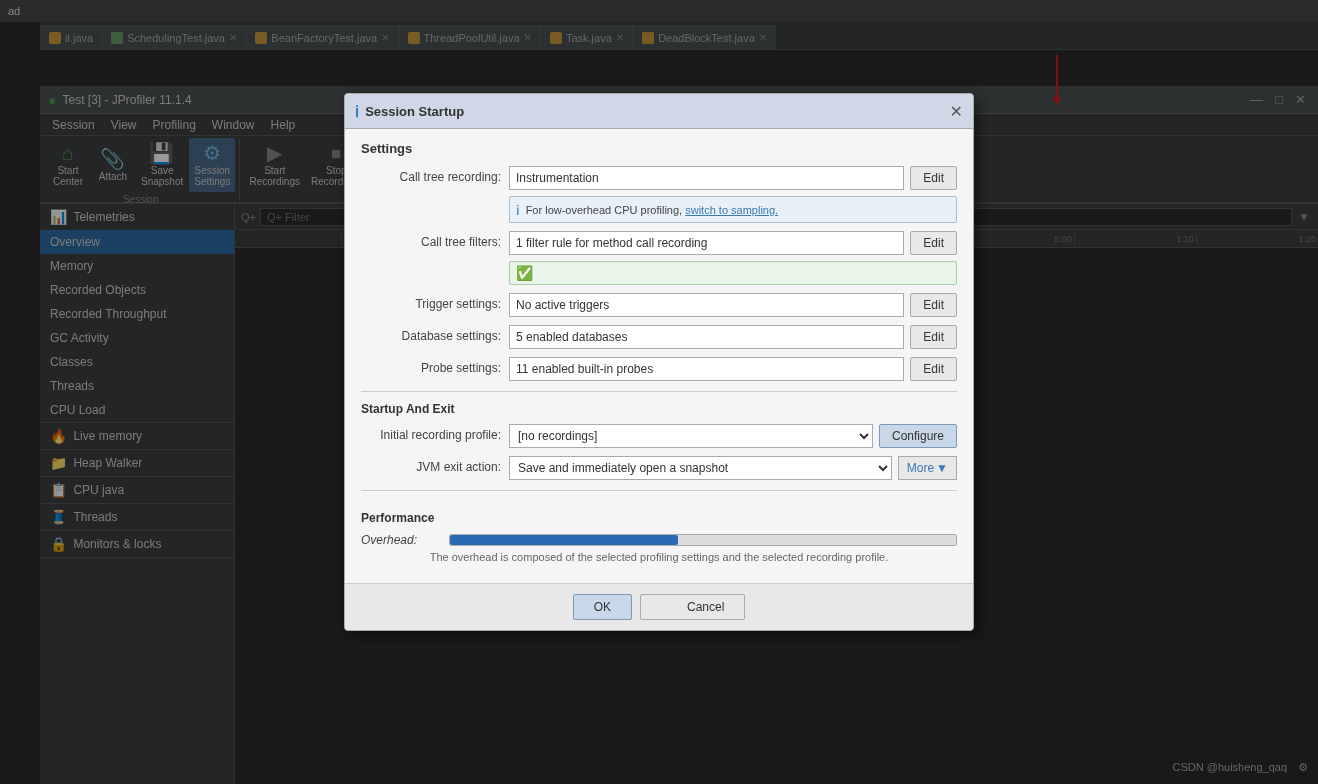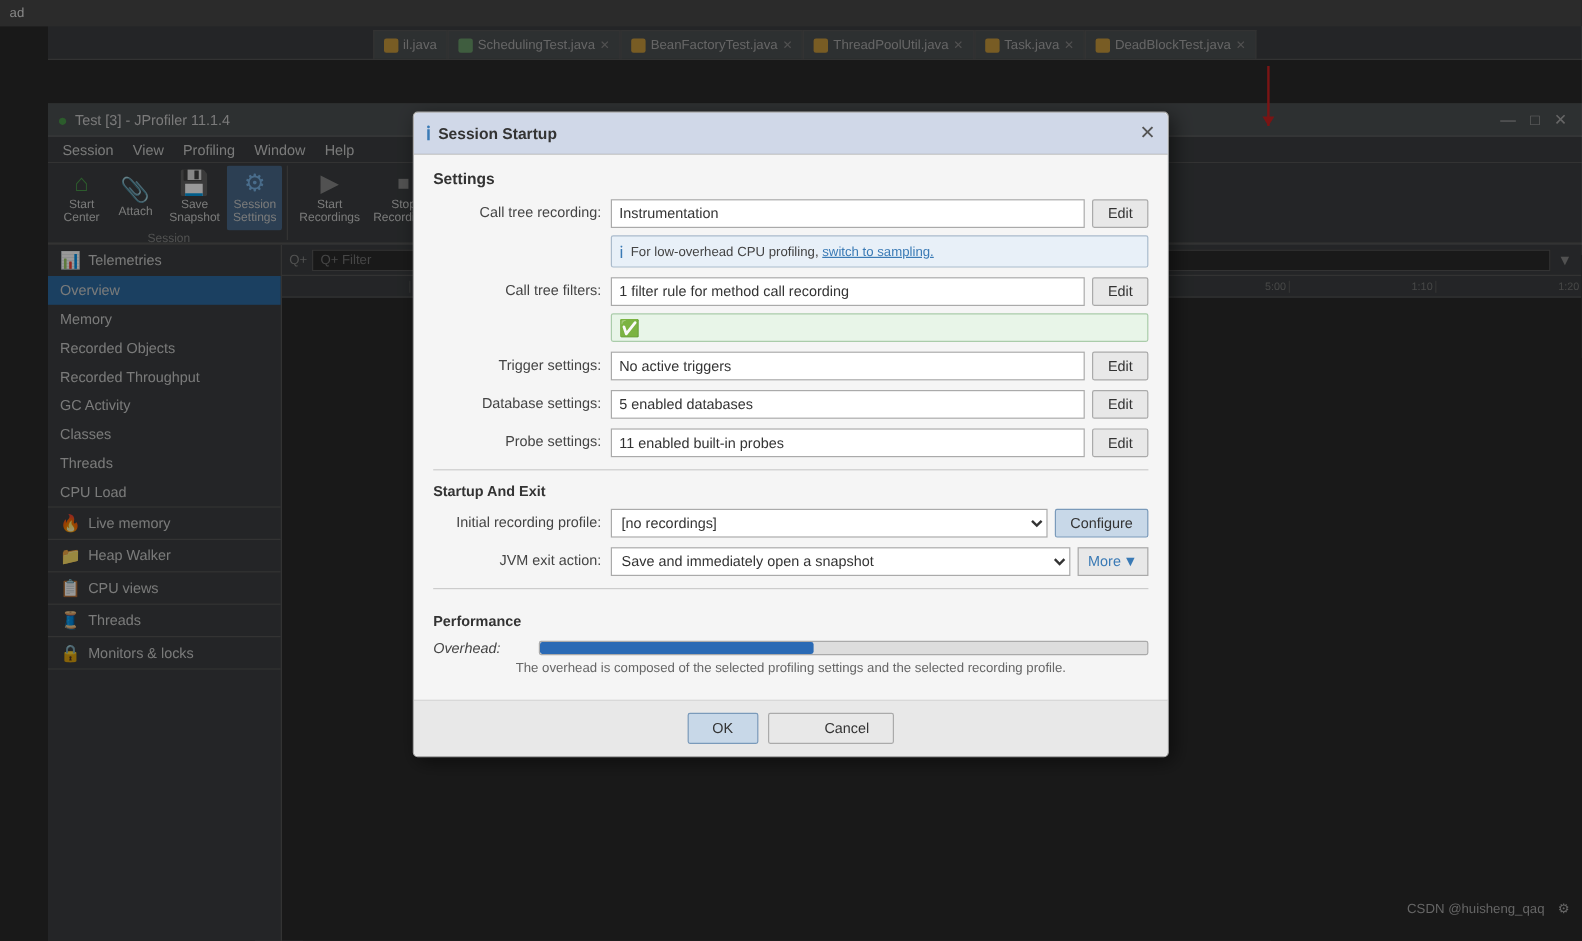"il.java" div { justify-content: center -> none }
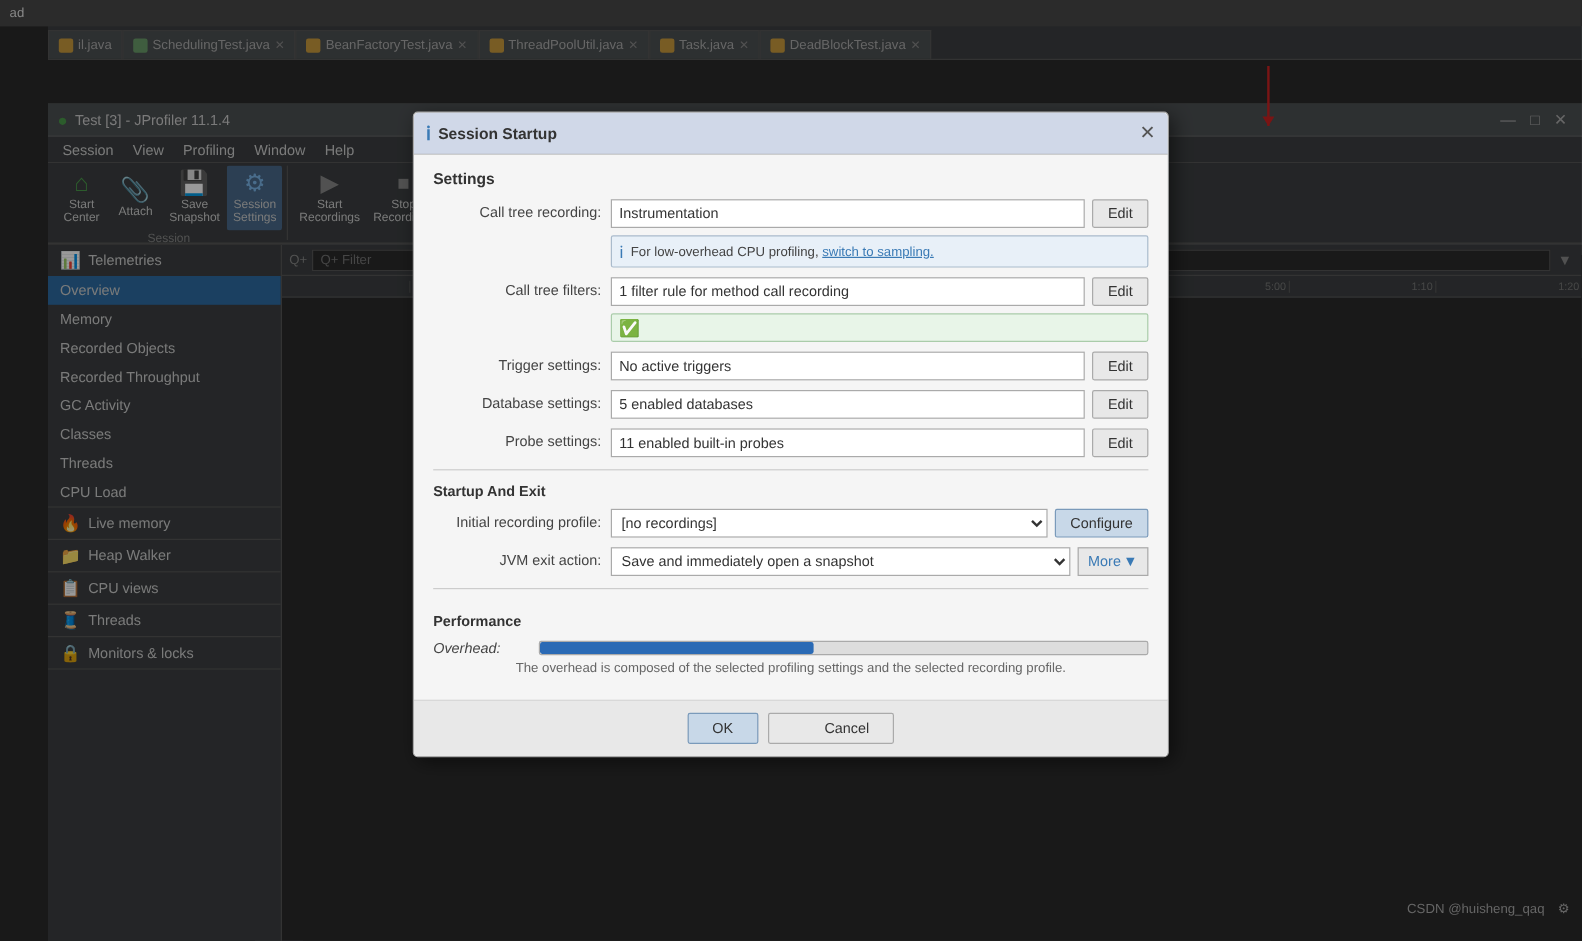"CPU views" span { text: views -> java }
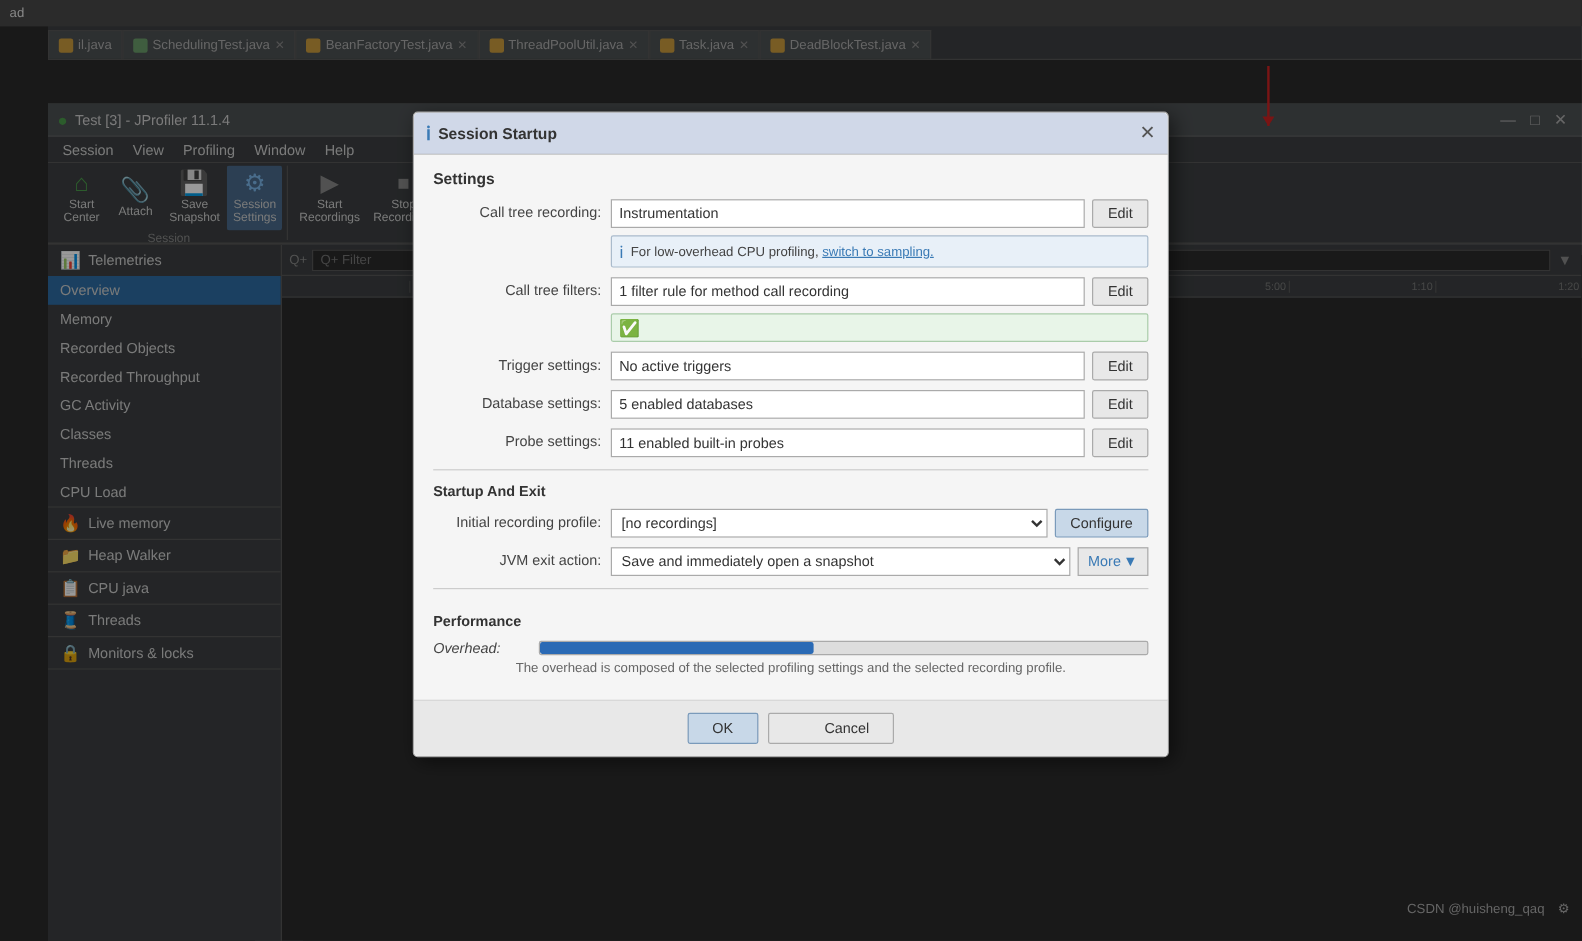"CSDN @huisheng_qaq ⚙" #csdn-mark { bottom: 20px -> 10px }
